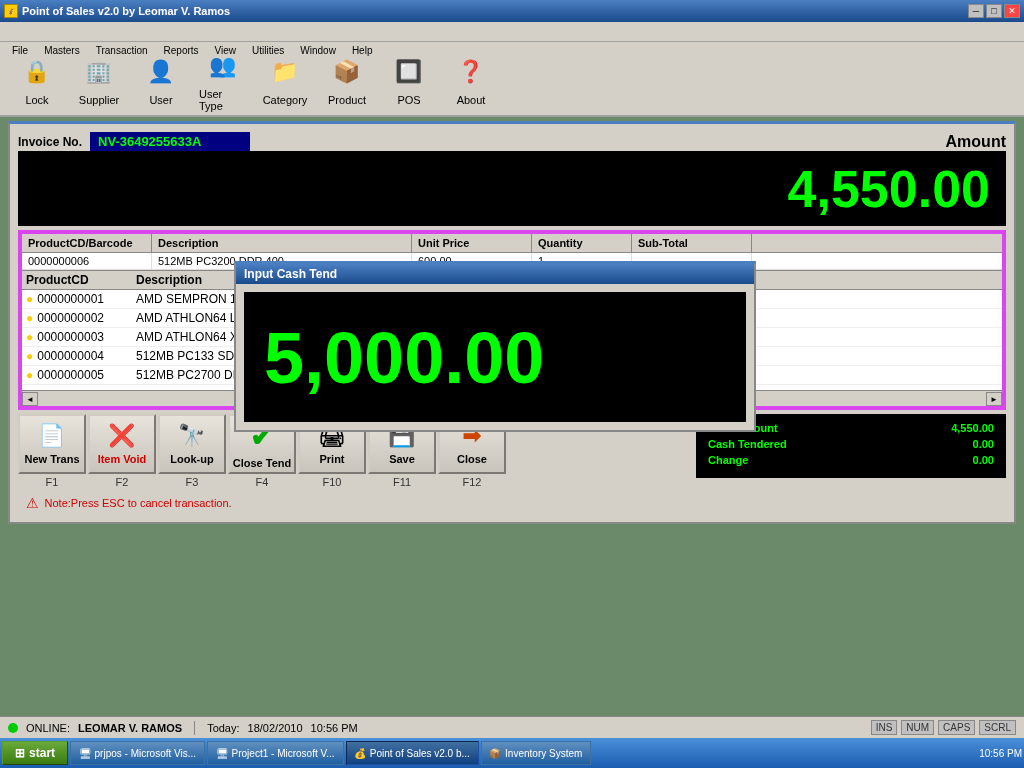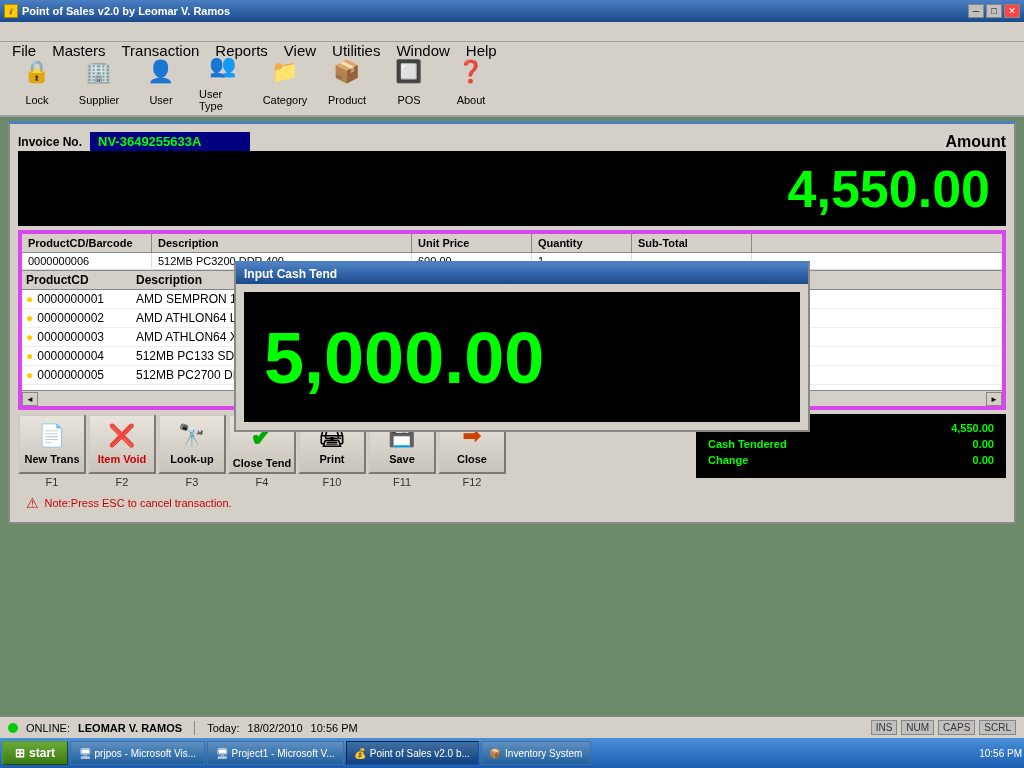"File" .menu-item { font-size: 15px -> 10px }
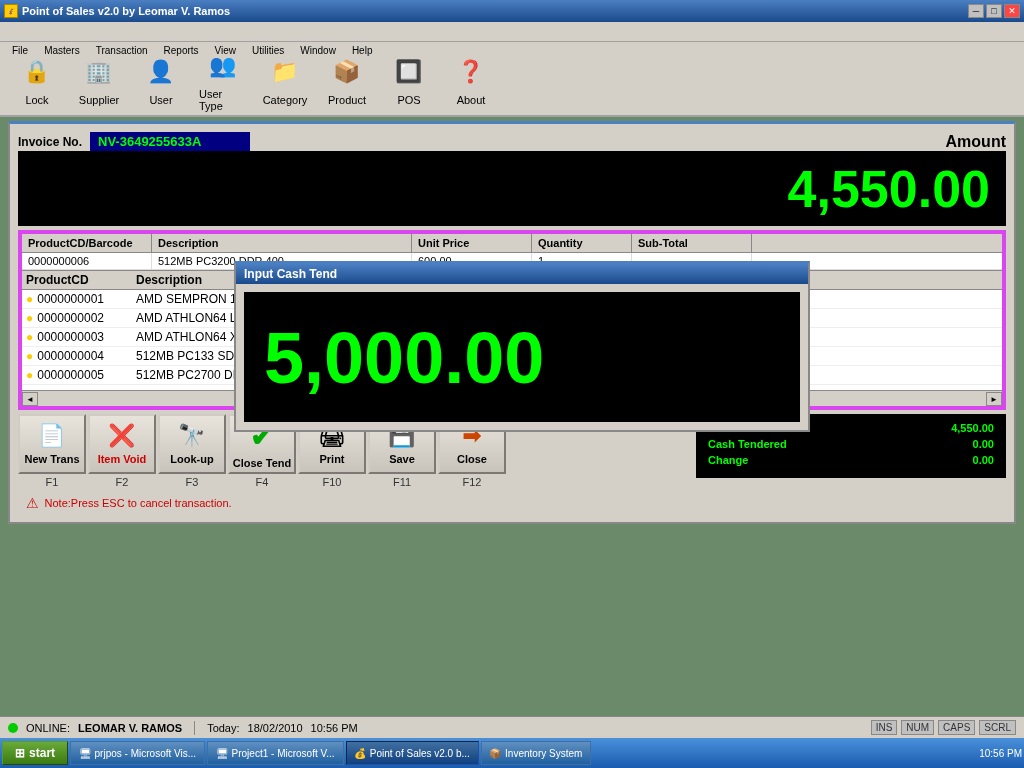"Input Cash Tend" .modal-dialog { width: 576px -> 522px }
